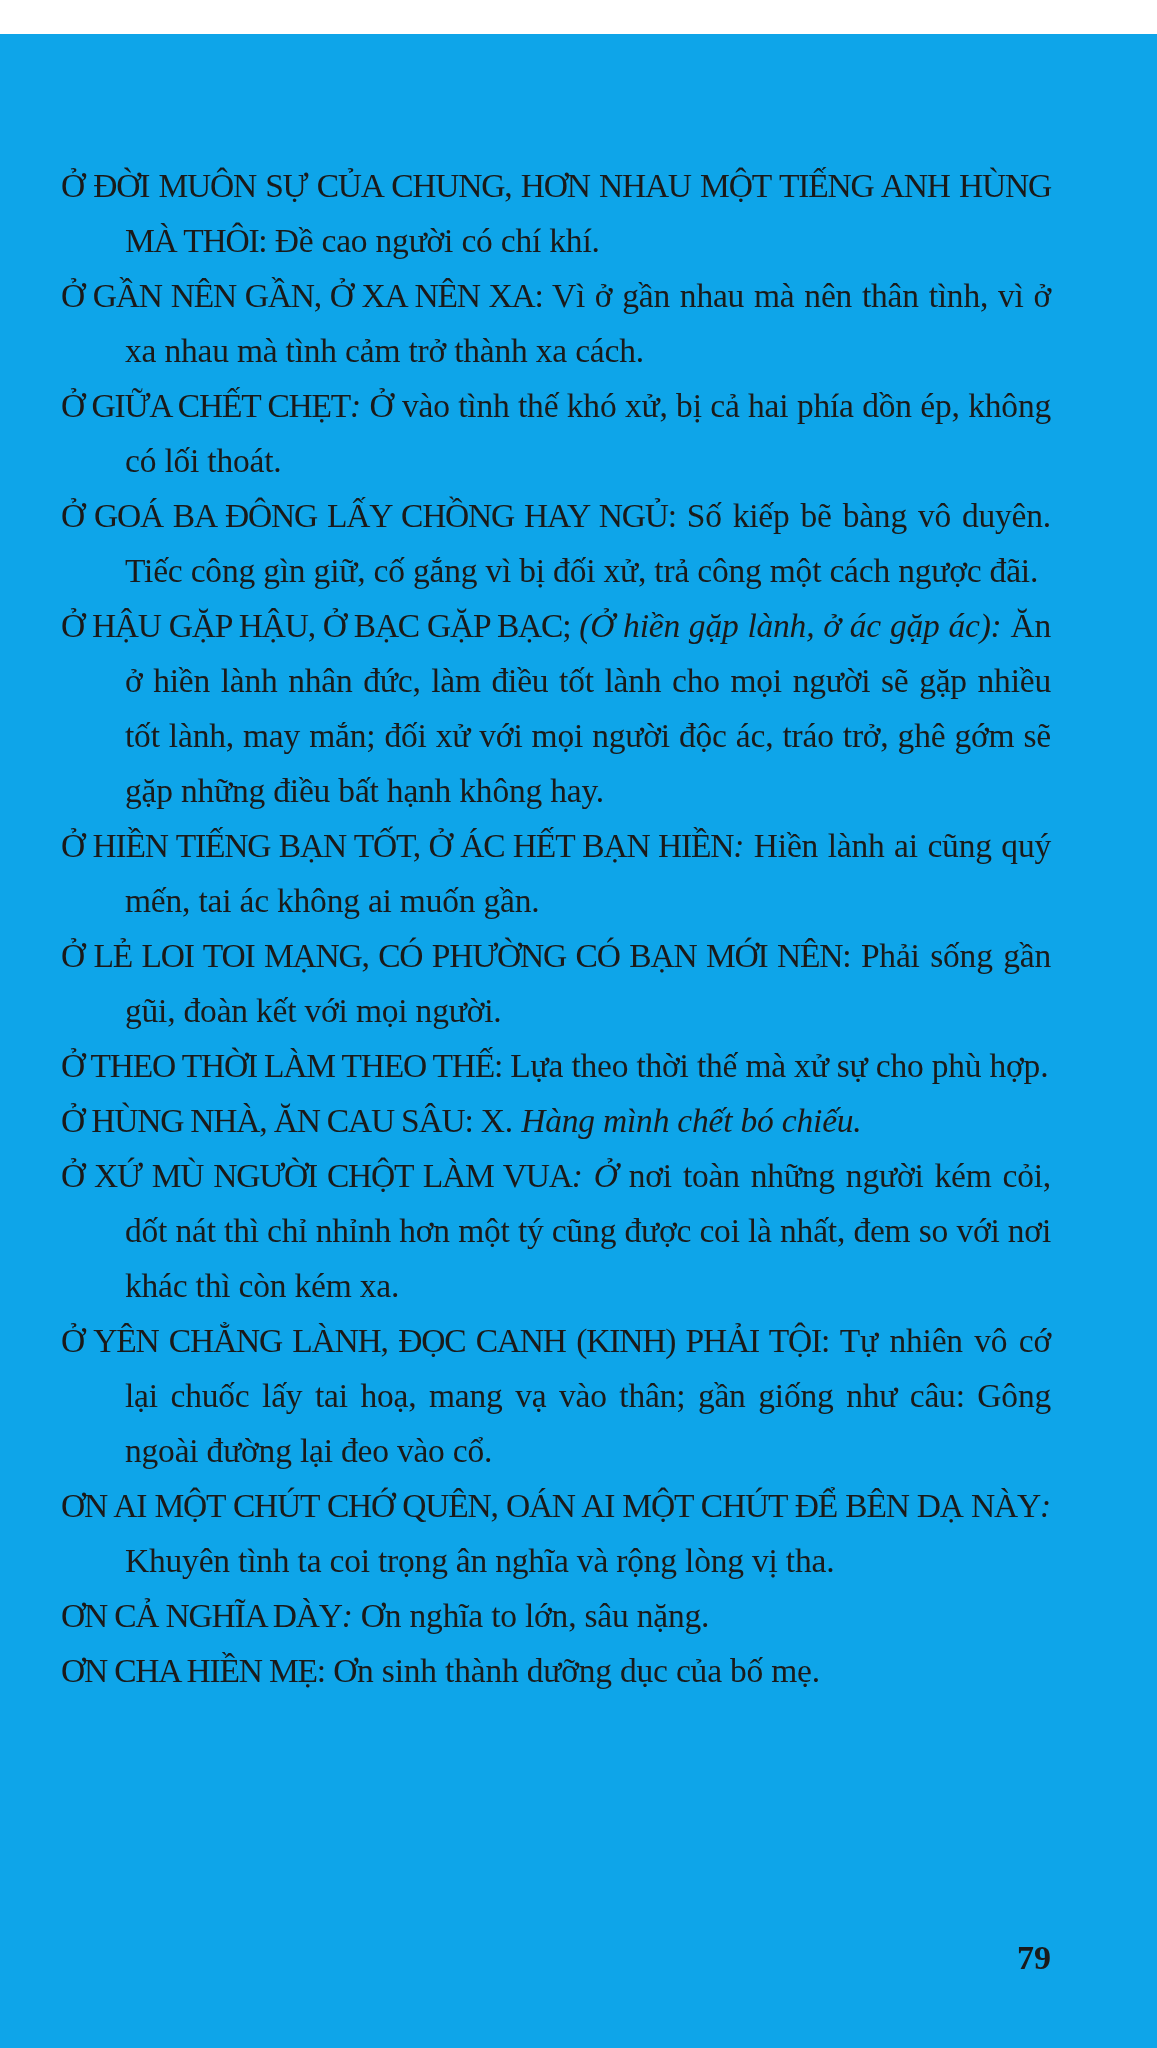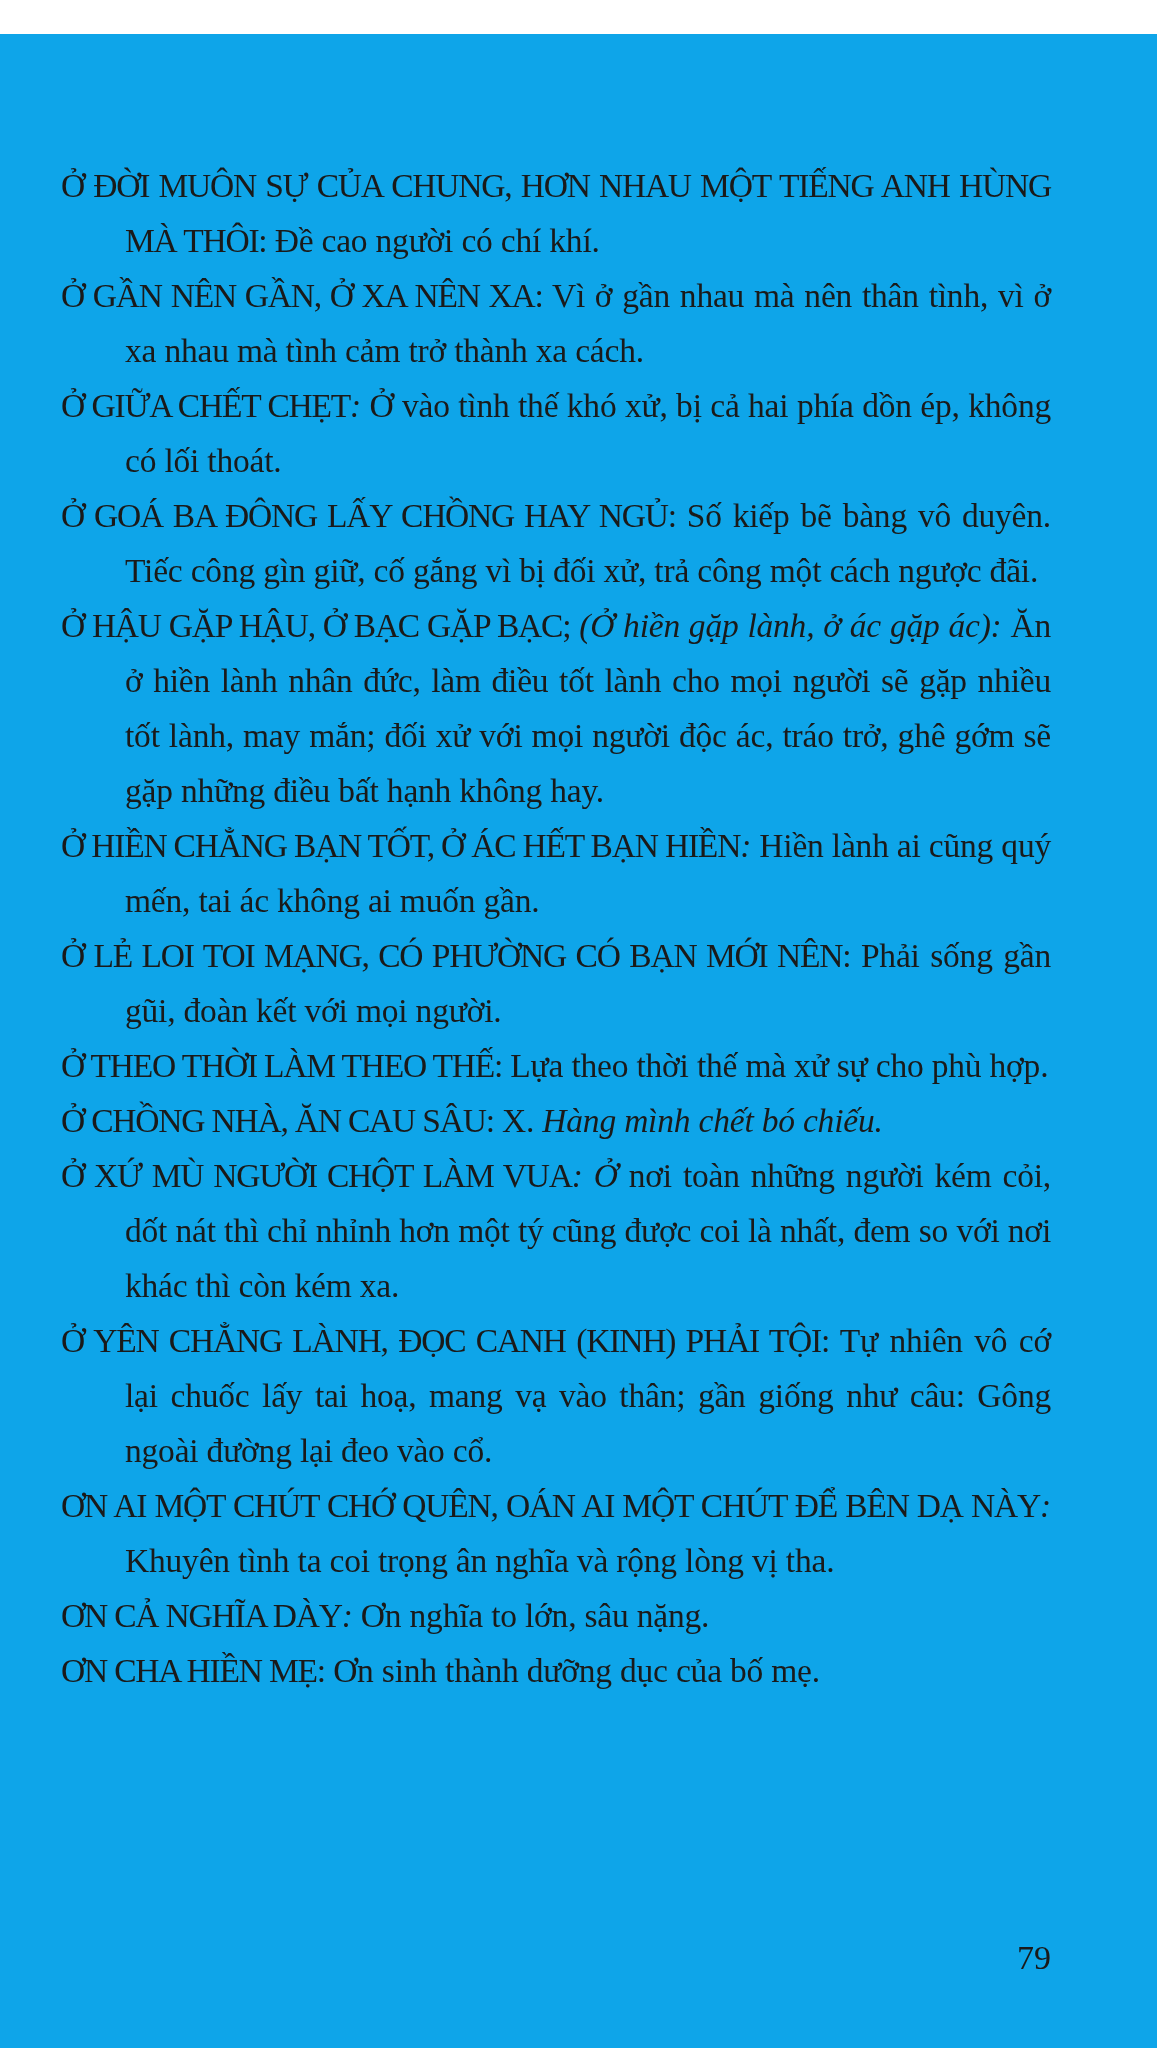"Ở HIỀN CHẲNG BẠN TỐT," span.hw { text: CHẲNG -> TIẾNG }
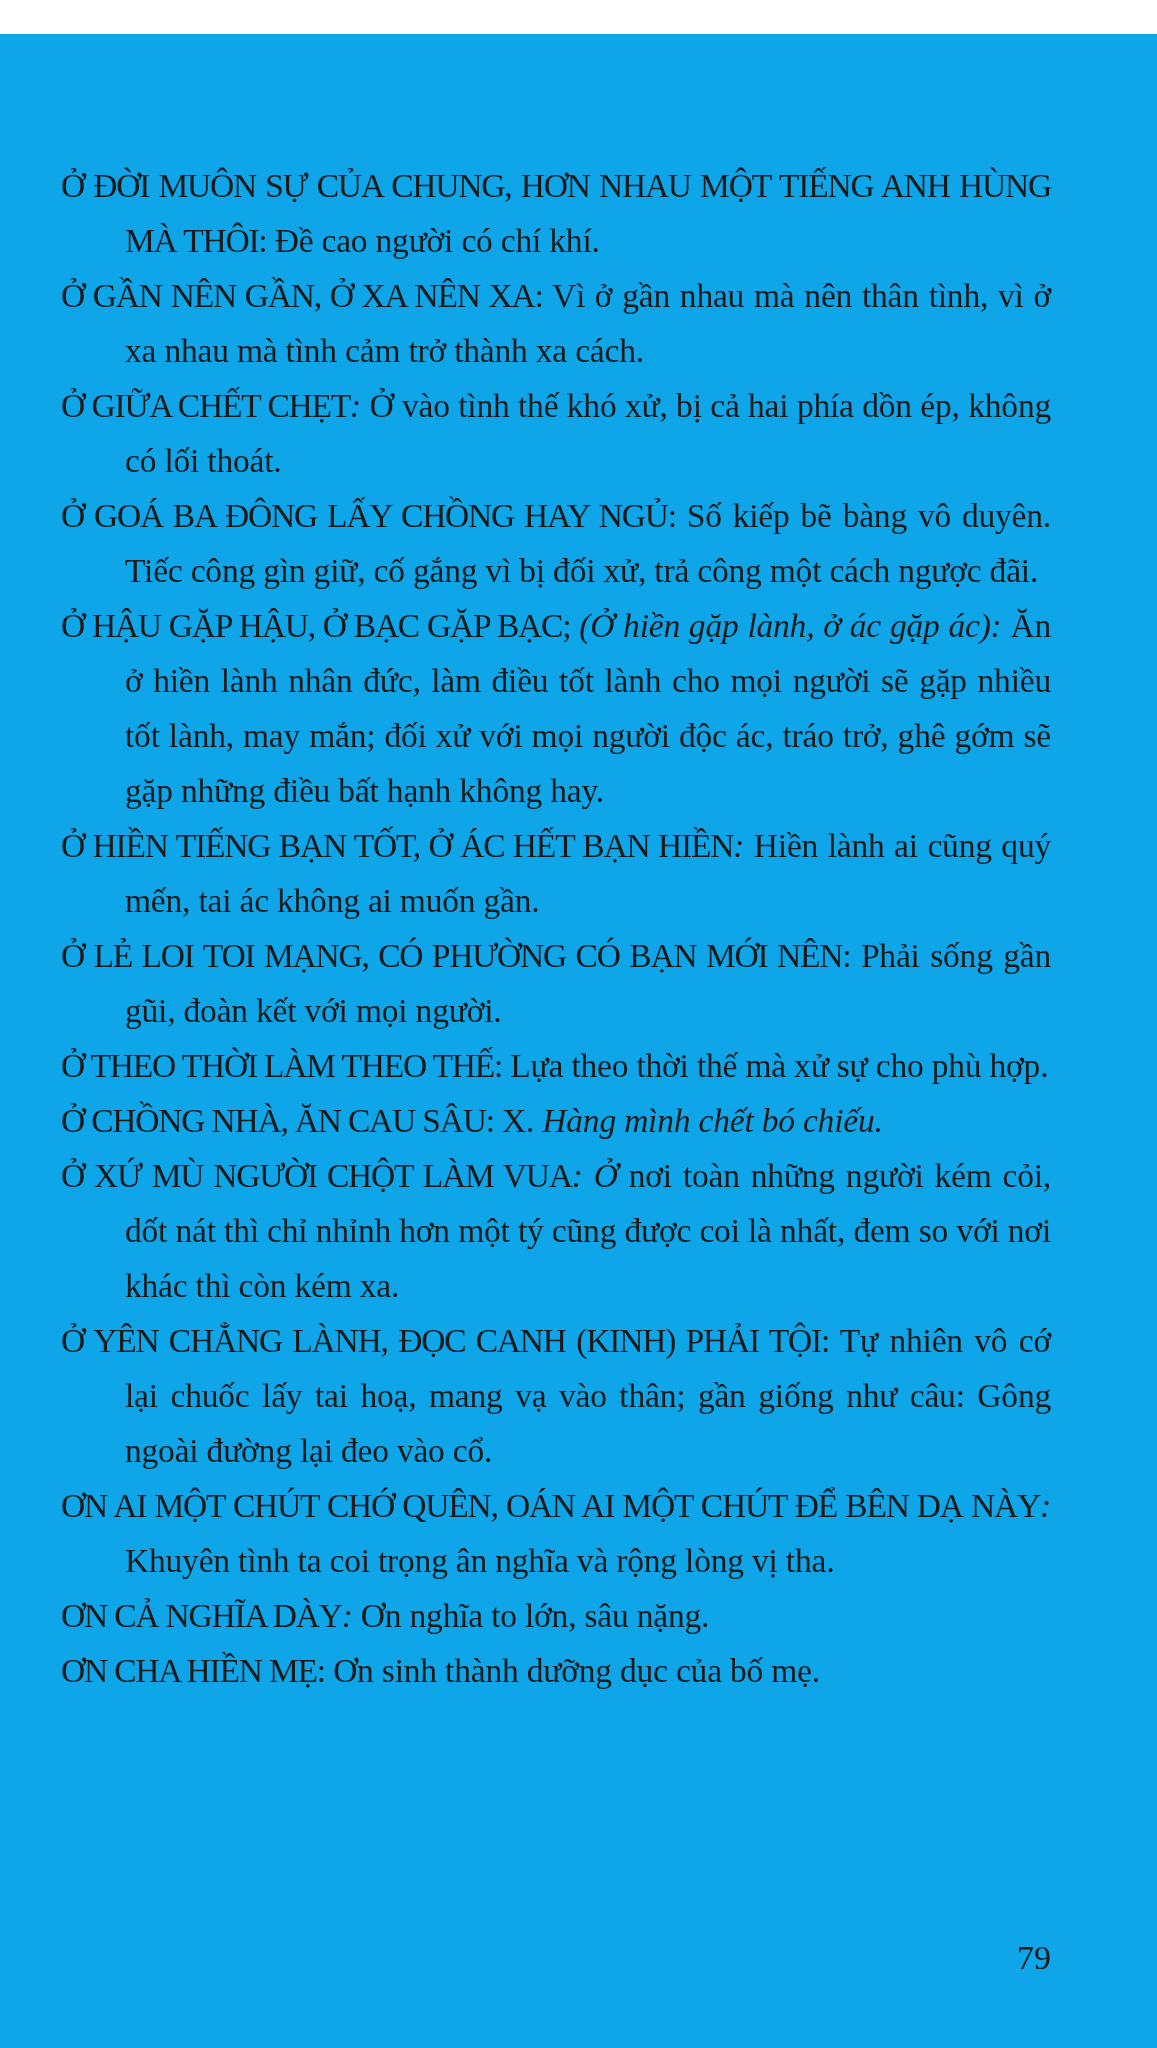"Ở CHỒNG NHÀ, ĂN CAU" span.hw { text: CHỒNG -> HÙNG }
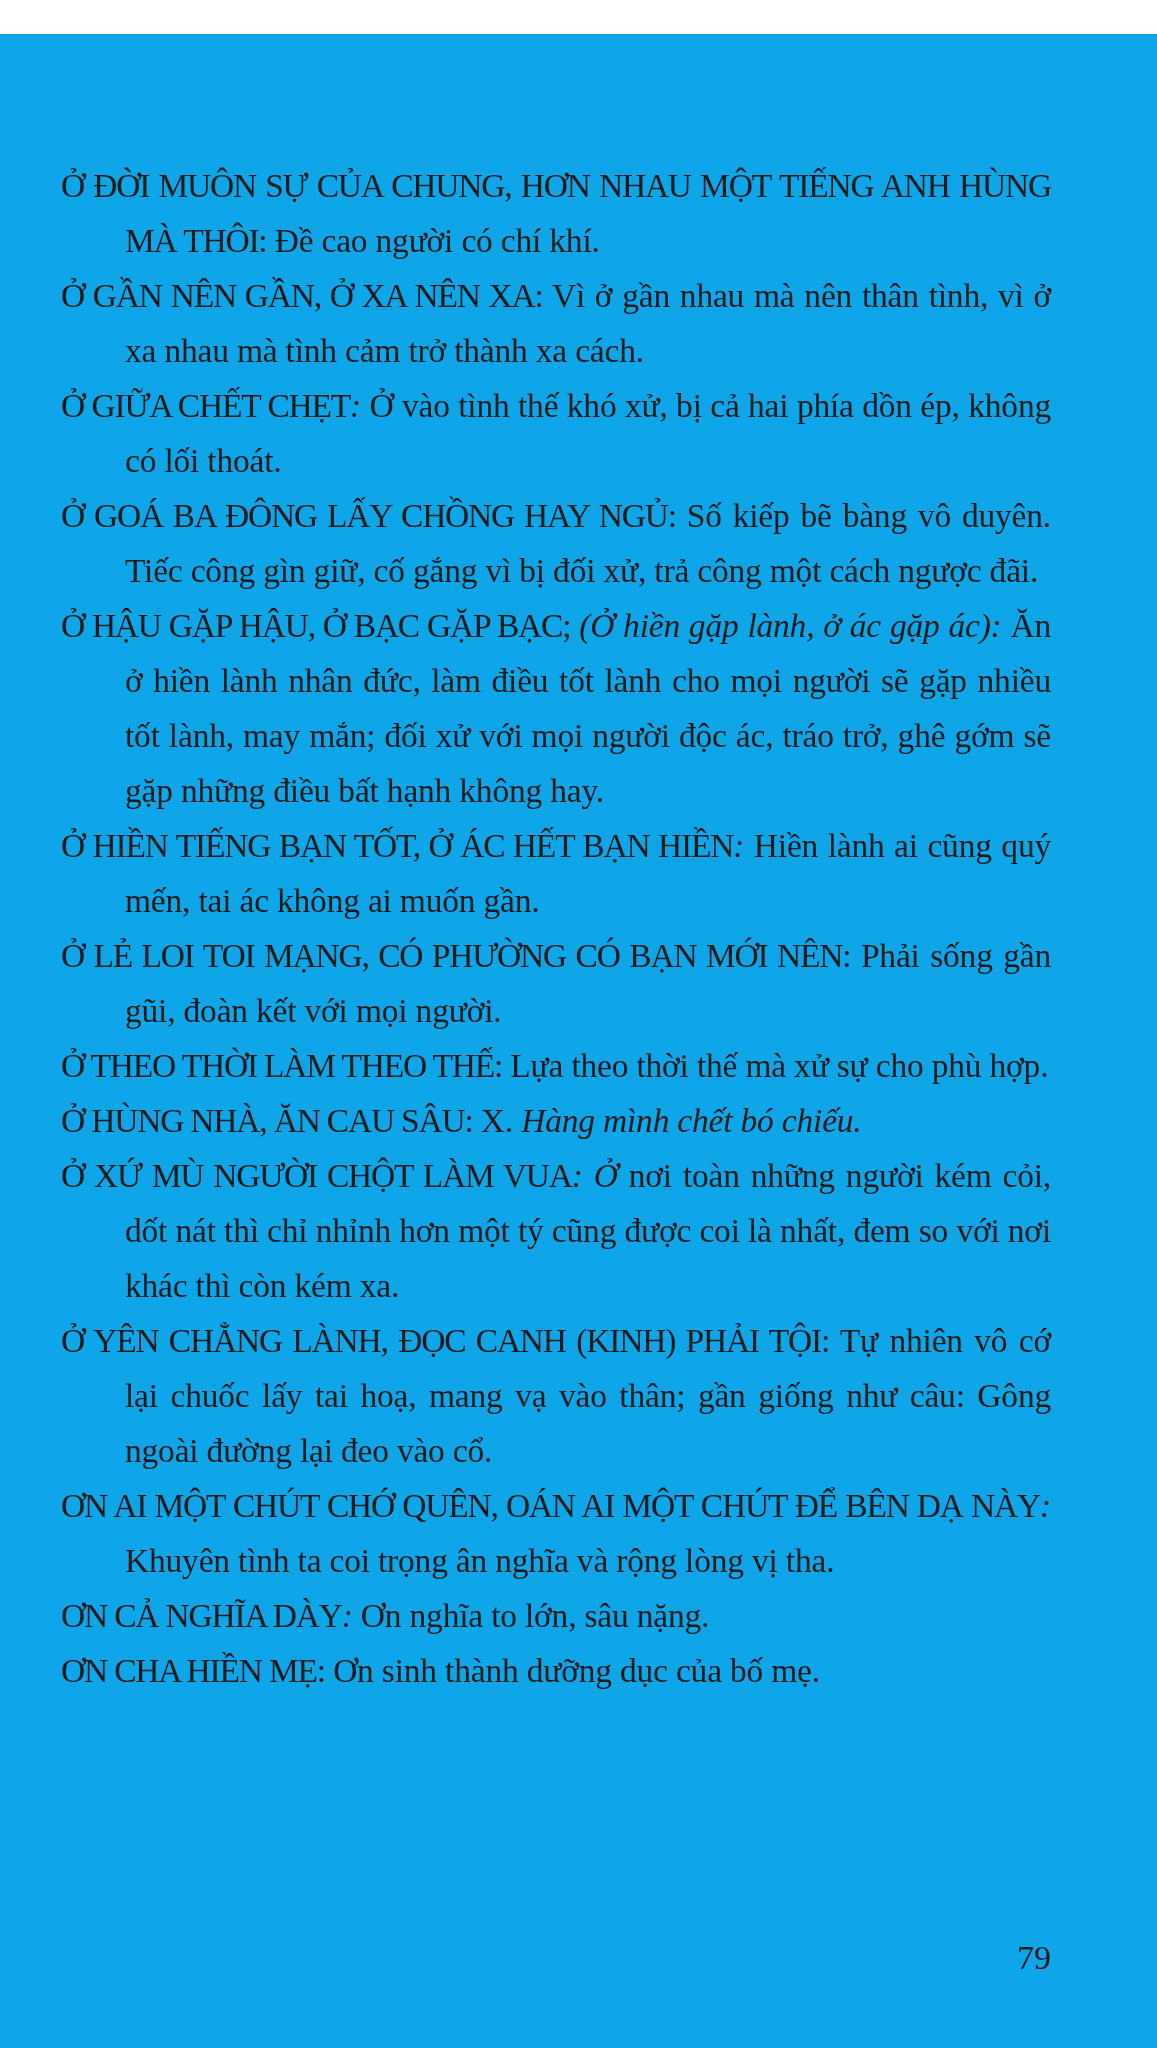"79" .page-number { font-weight: none -> bold }
